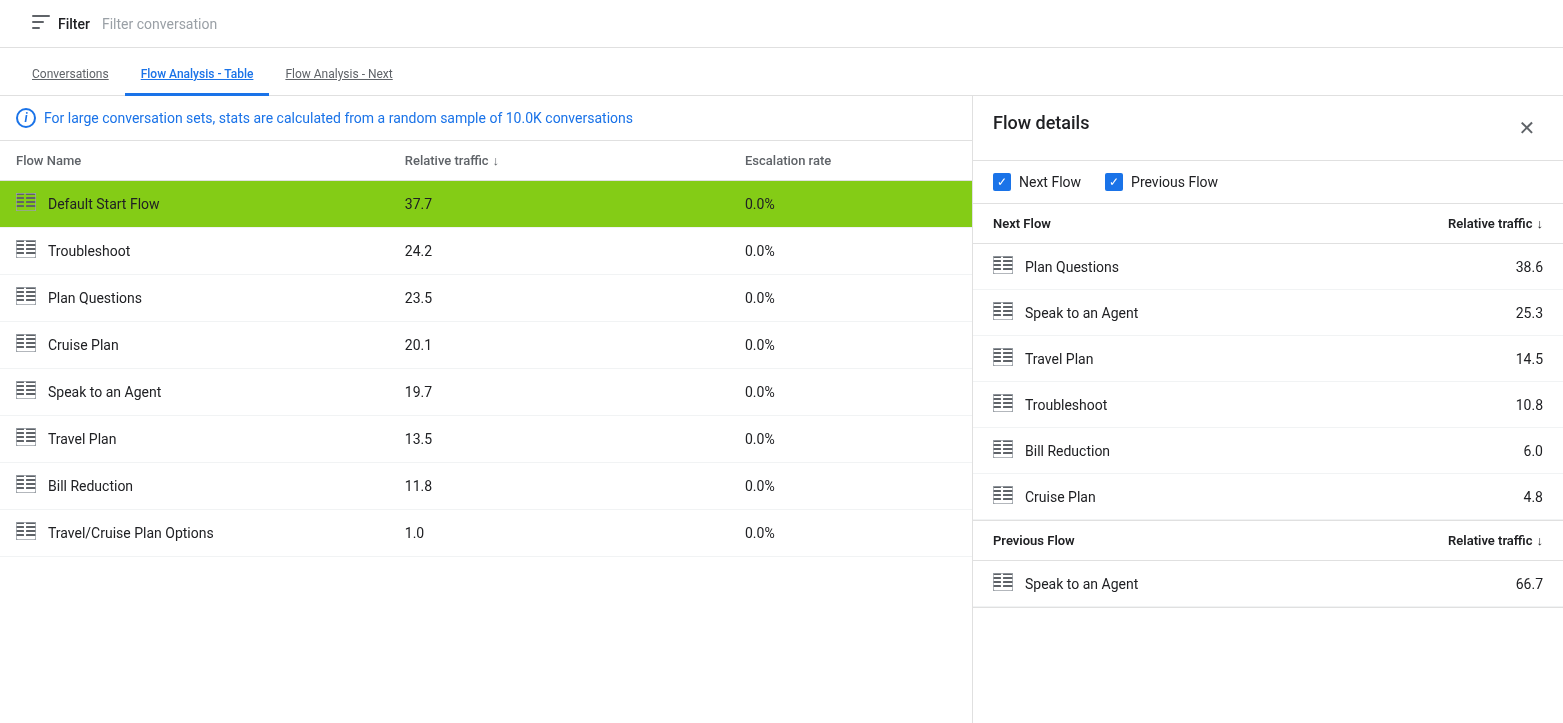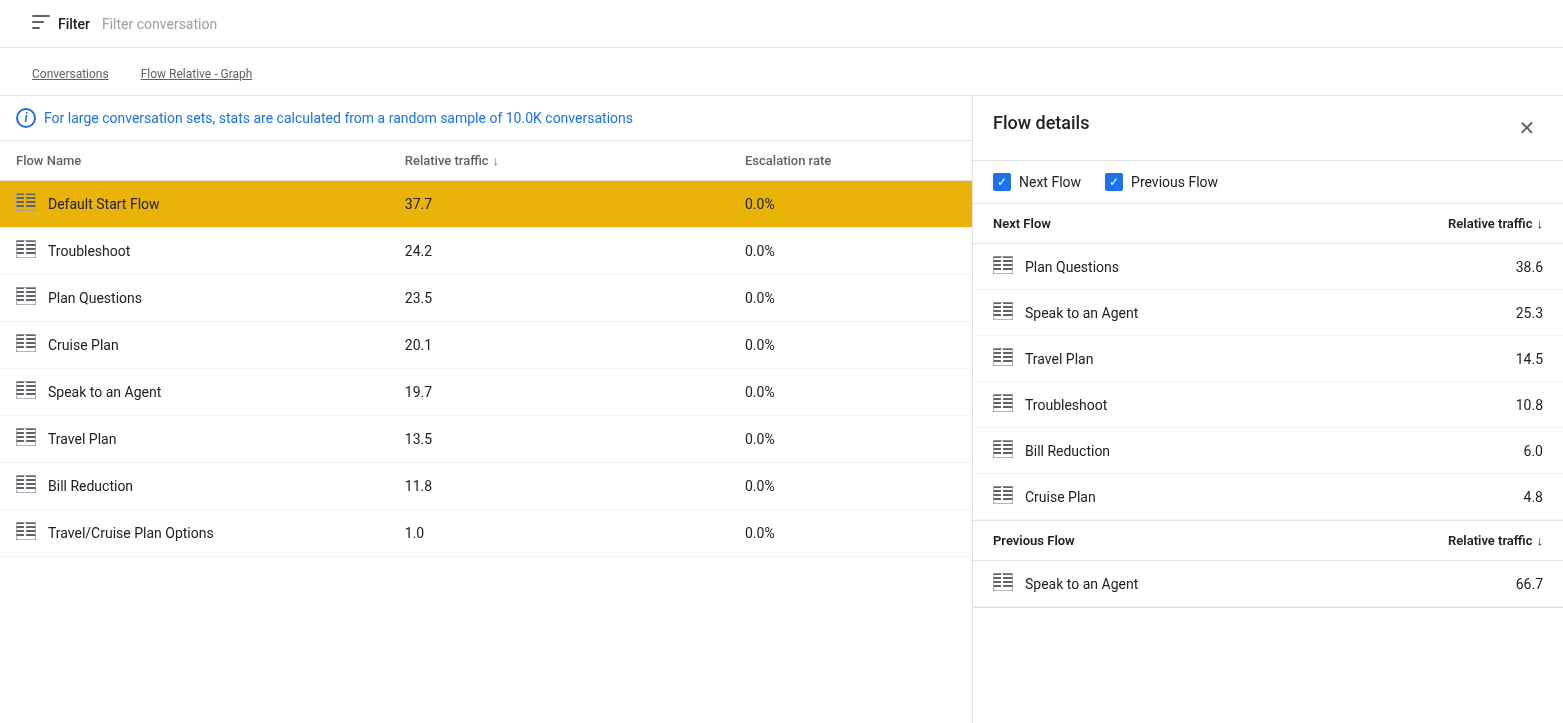"Flow Analysis - Table" div.tab { html: none -> <div>Flow Analysis - Table</div> }
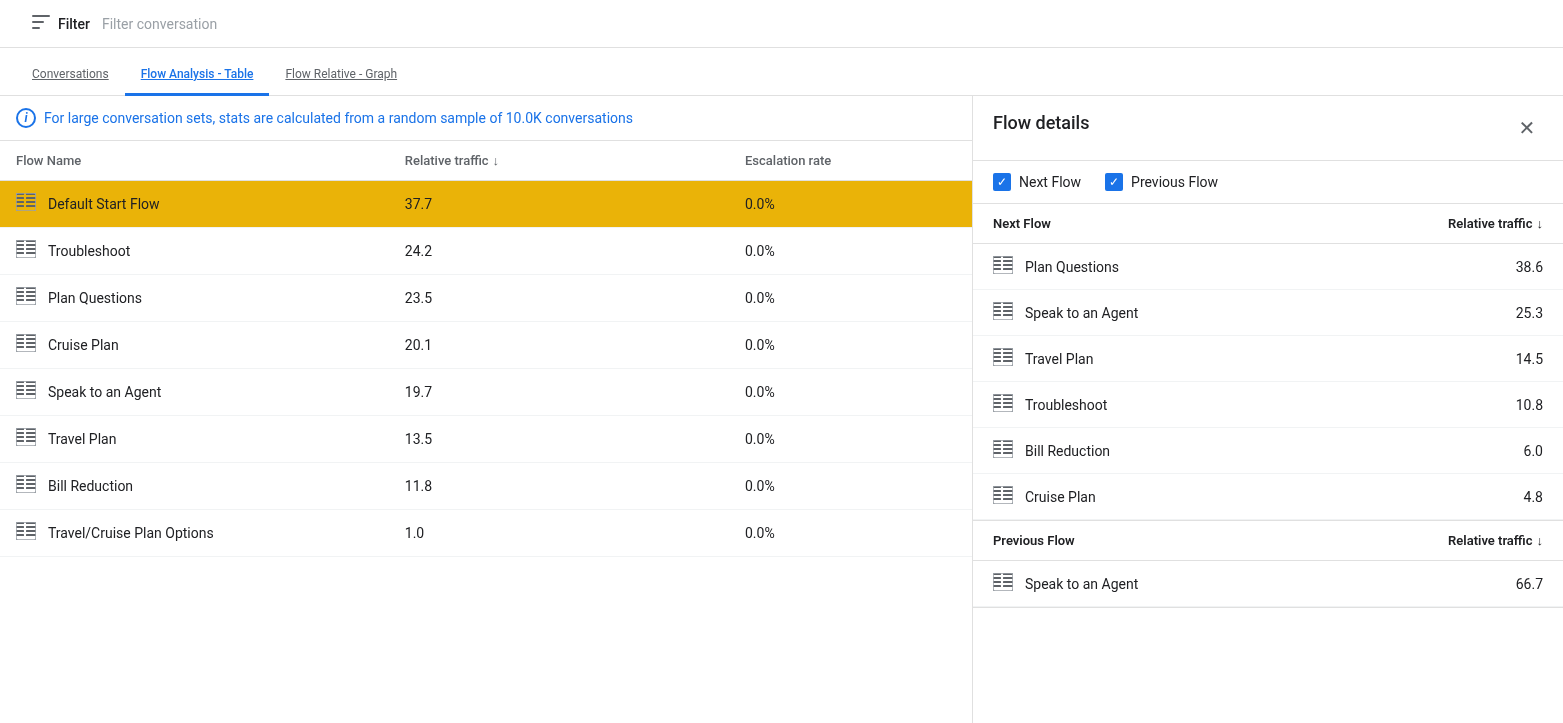"Flow Relative - Graph" div.tab { text: Relative - Graph -> Analysis - Next }
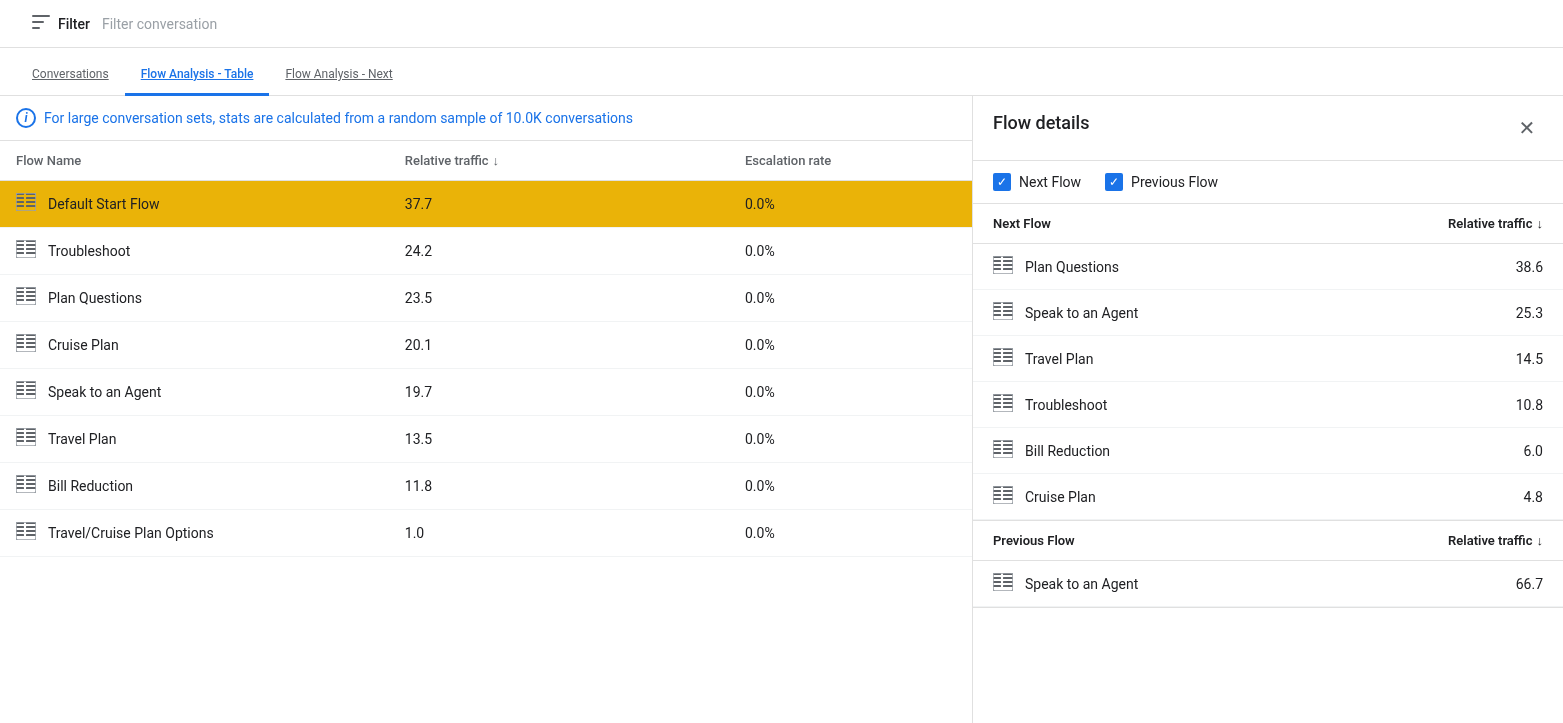"Default Start Flow" .data-table tr:first-child td { background: #eab308 -> #84cc16 }
